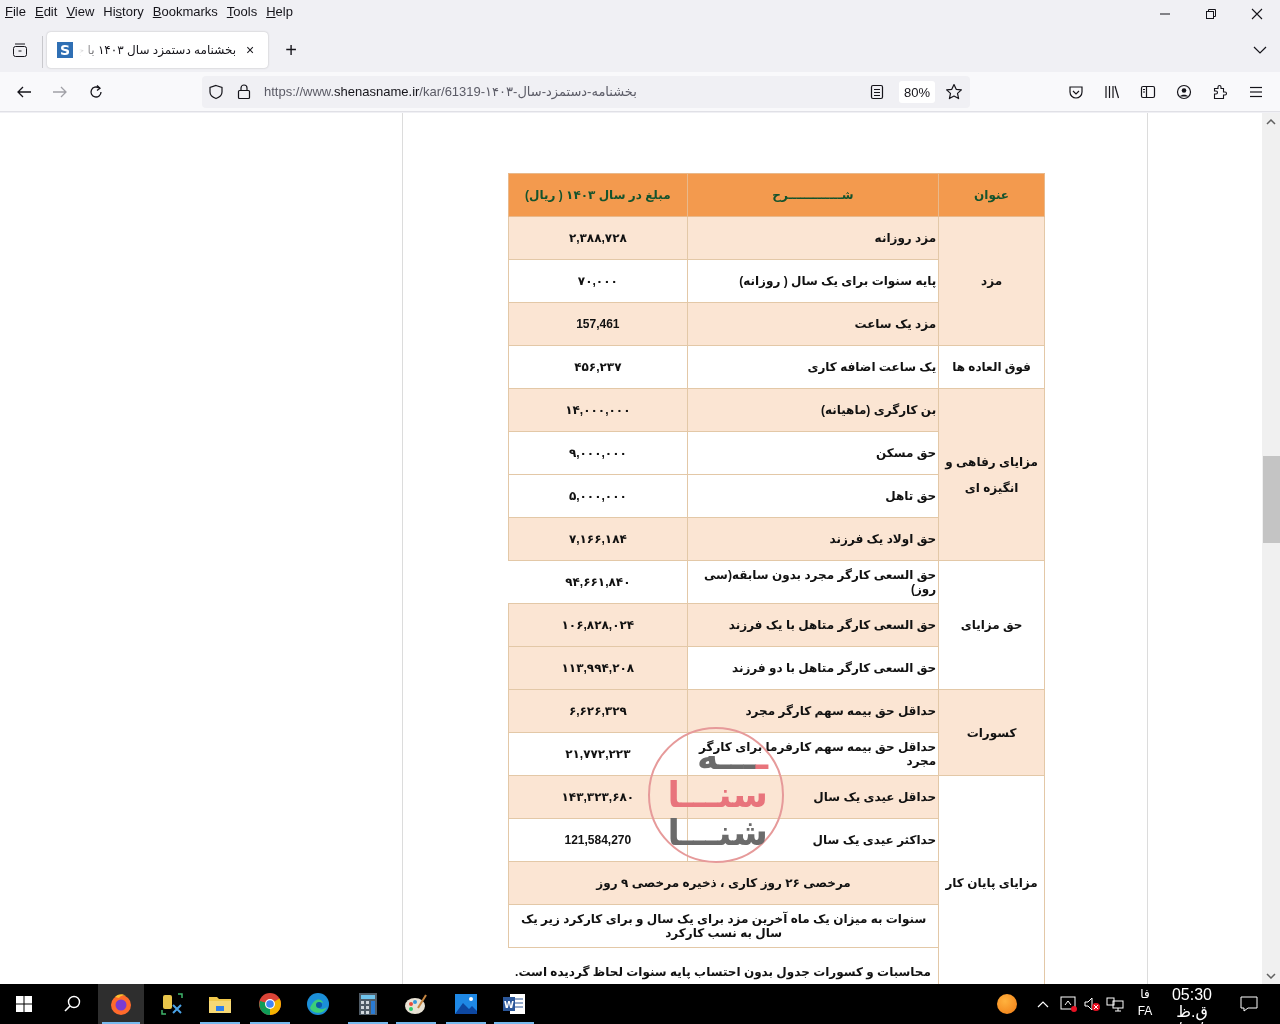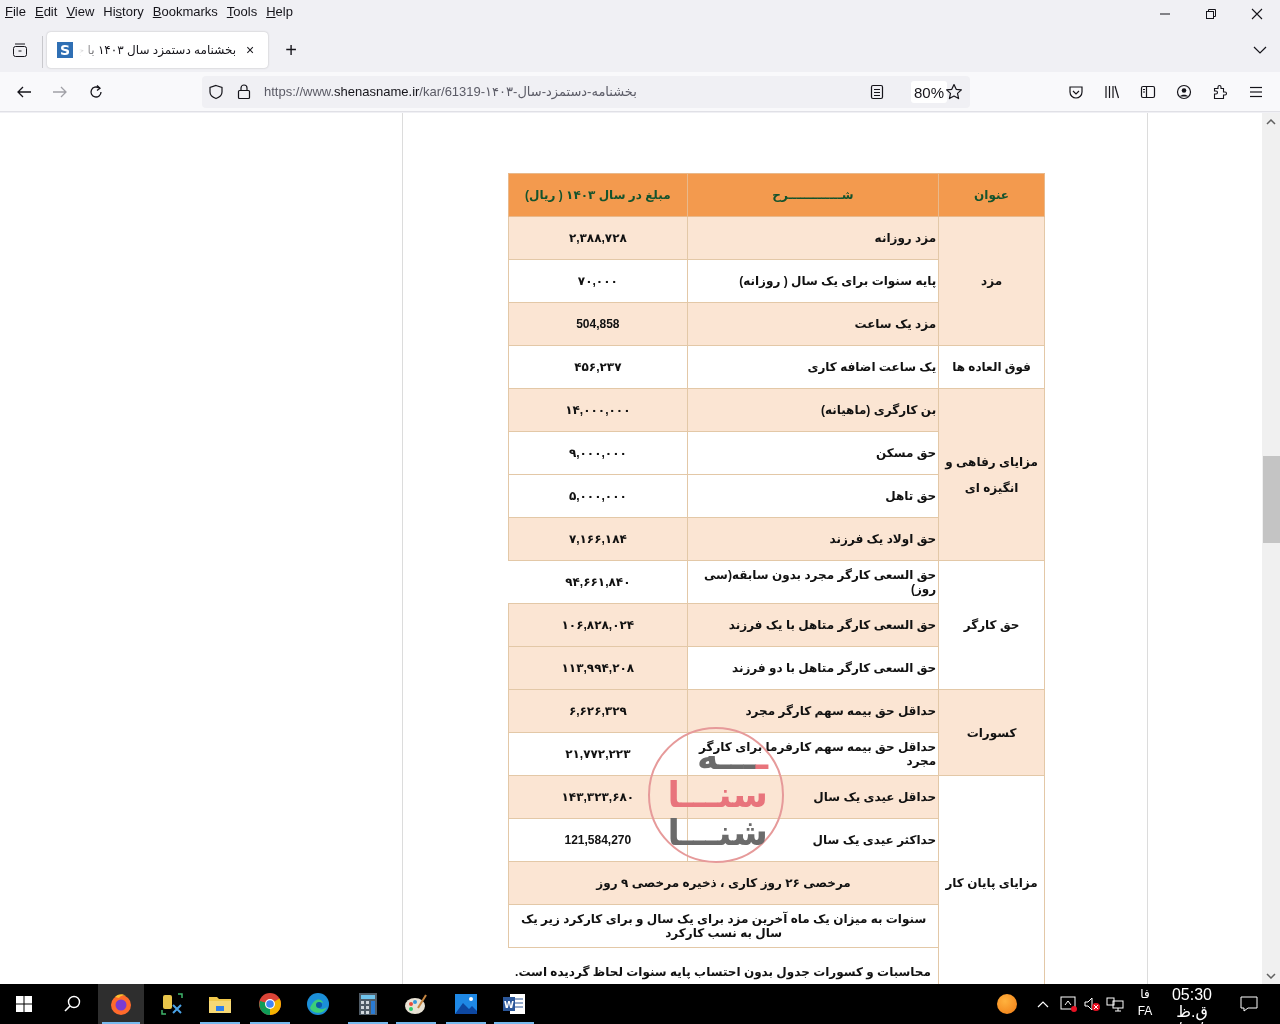"80%" .zoom-badge { font-size: 15px -> 13px; margin-left: 12px -> none }
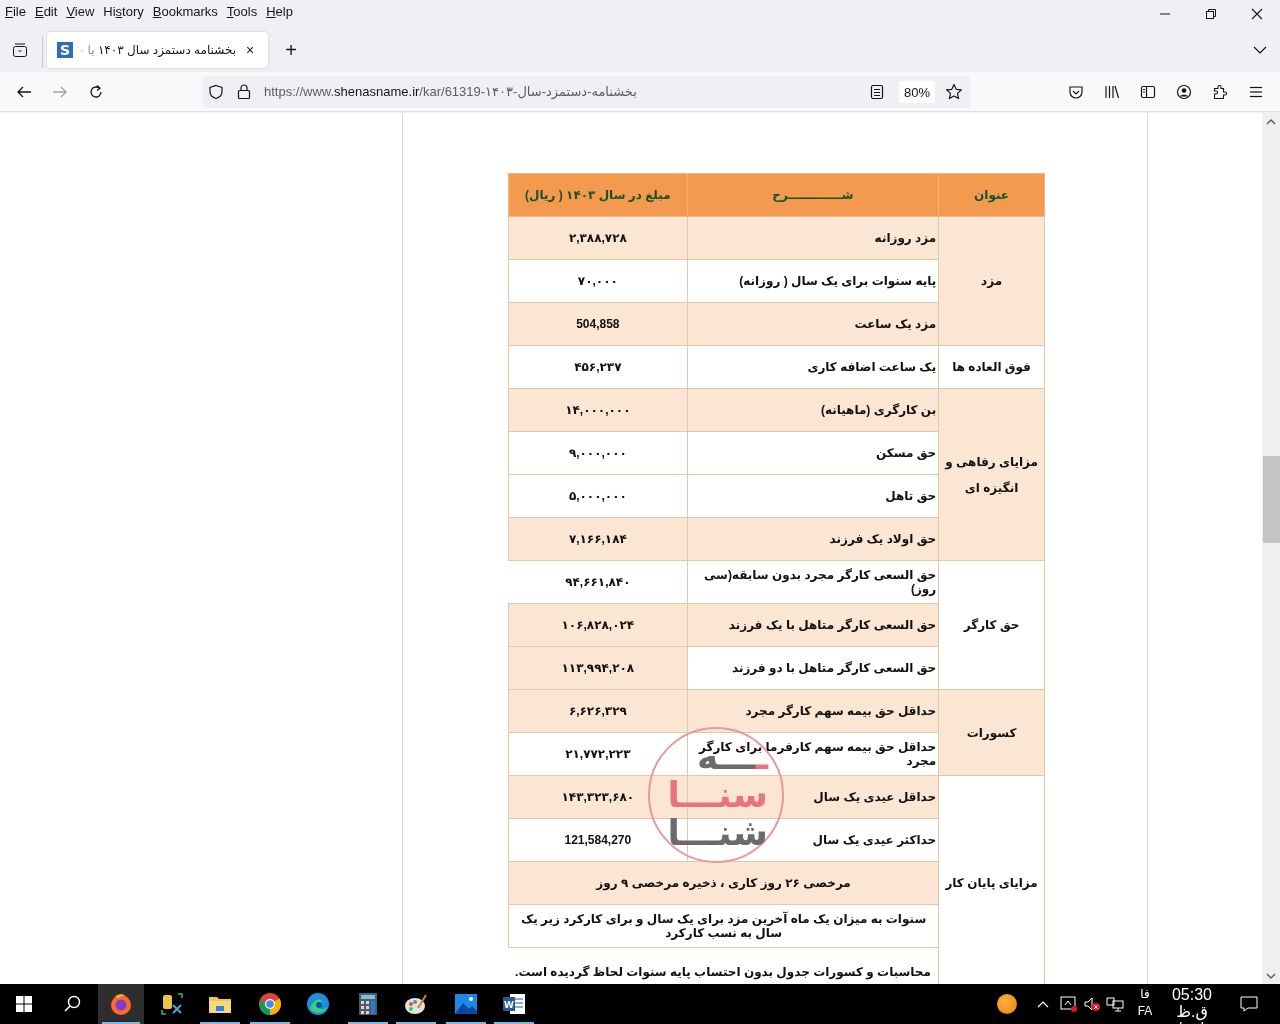"504,858" td.amount { text: 504,858 -> 157,461 }
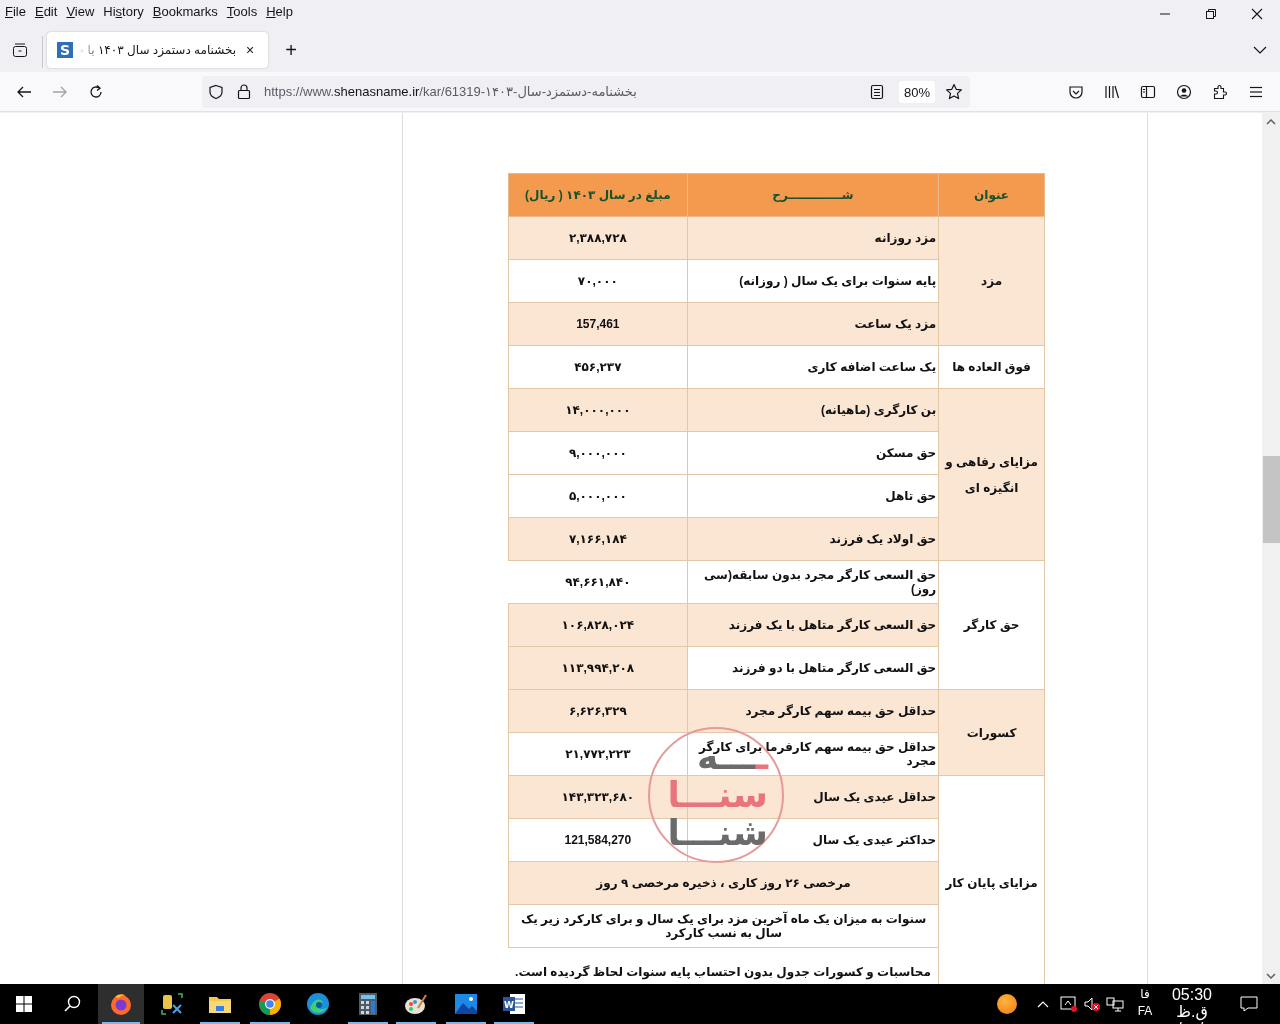"حق کارگر" td.cat { text: کارگر -> مزایای }
